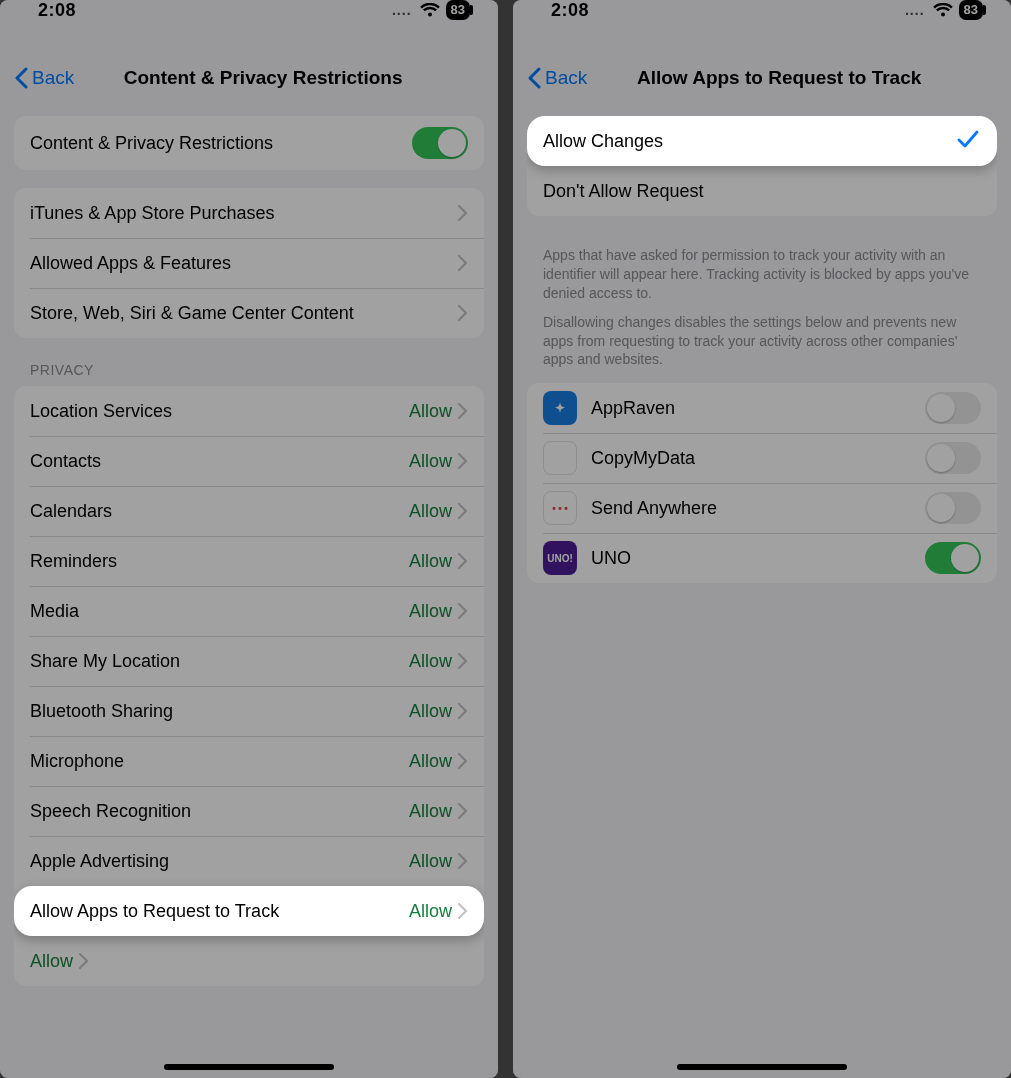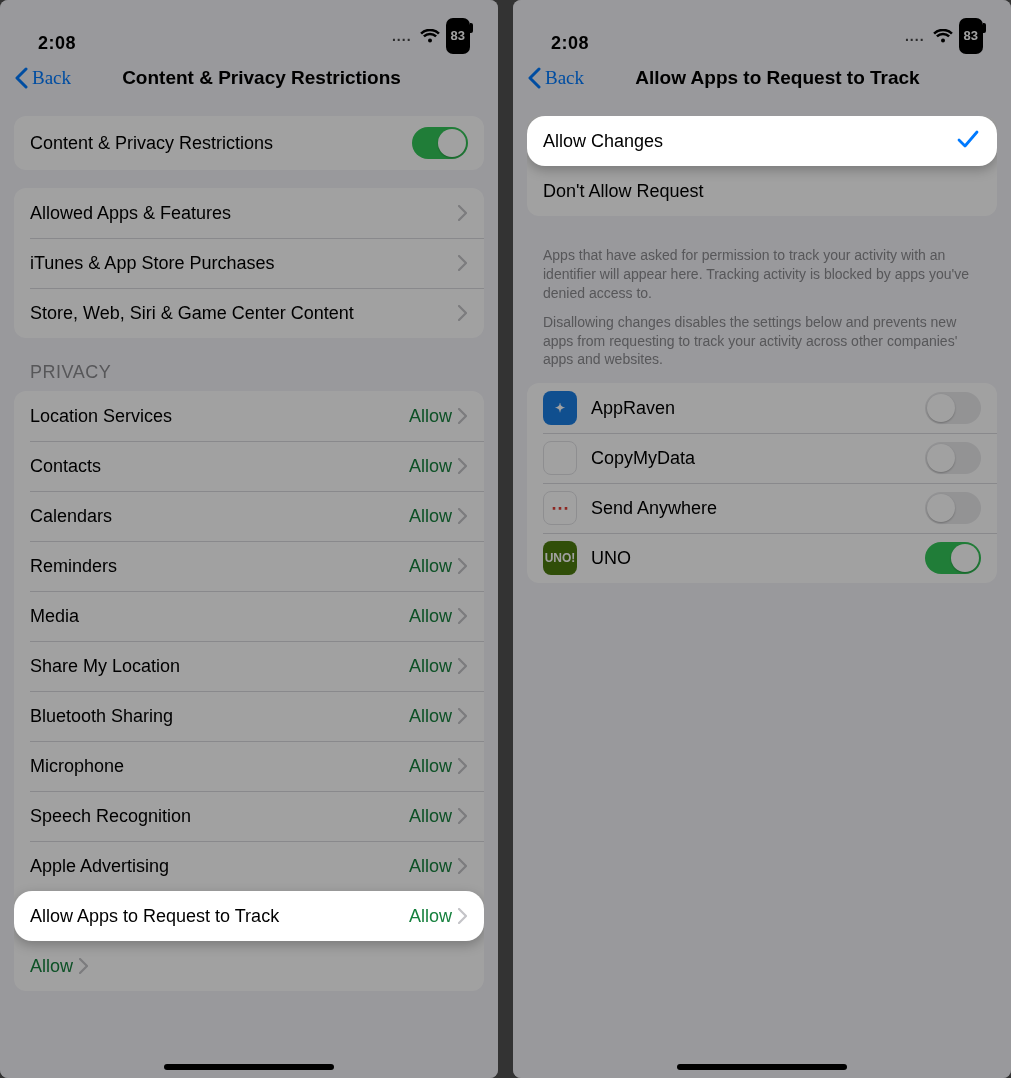"2:08" .status-bar { align-items: flex-end -> flex-start }
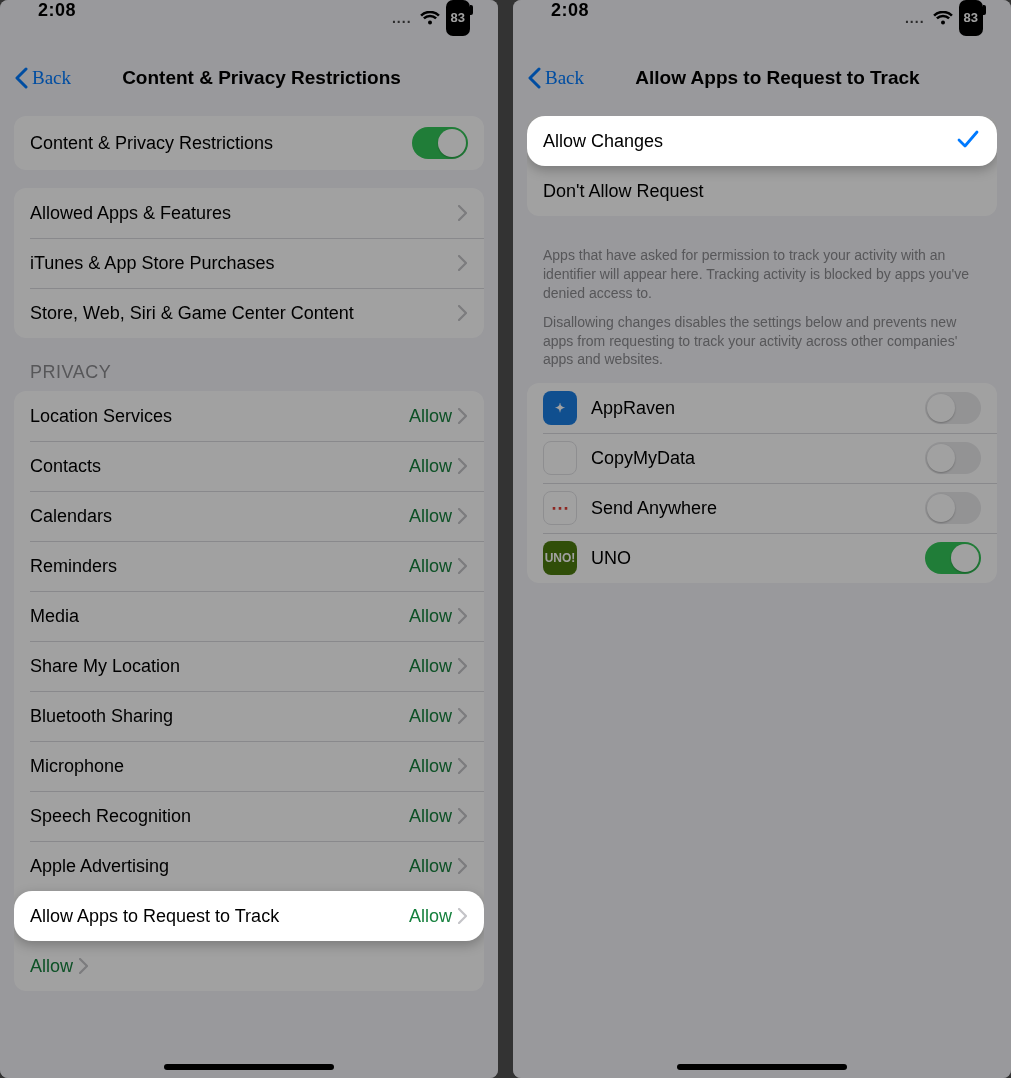"83" .battery { height: 36px -> 20px }
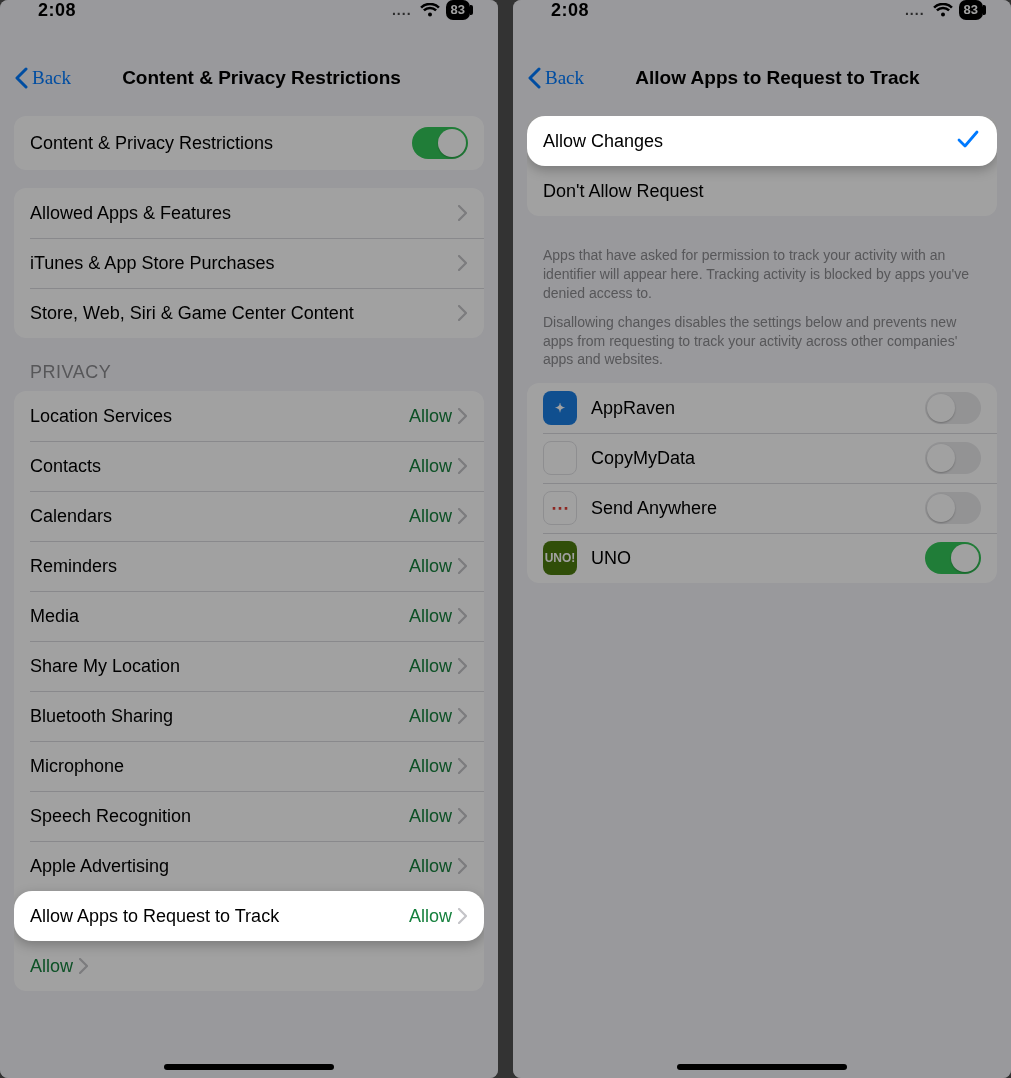"Back" .back-button { font-family: Liberation Serif, serif -> none }
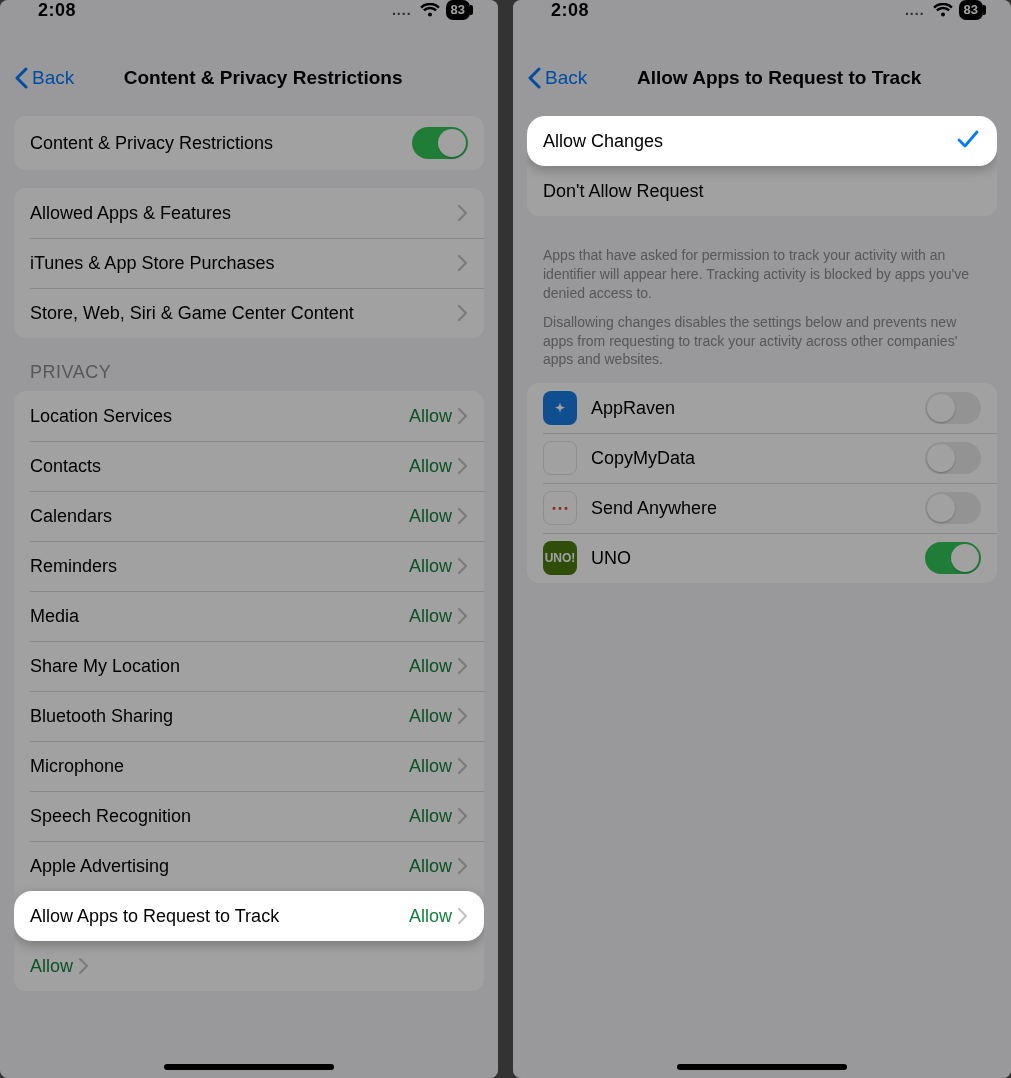"Allowed Apps & Features" div.row { order: before "iTunes & App Store Purchases" -> after "iTunes & App Store Purchases" }
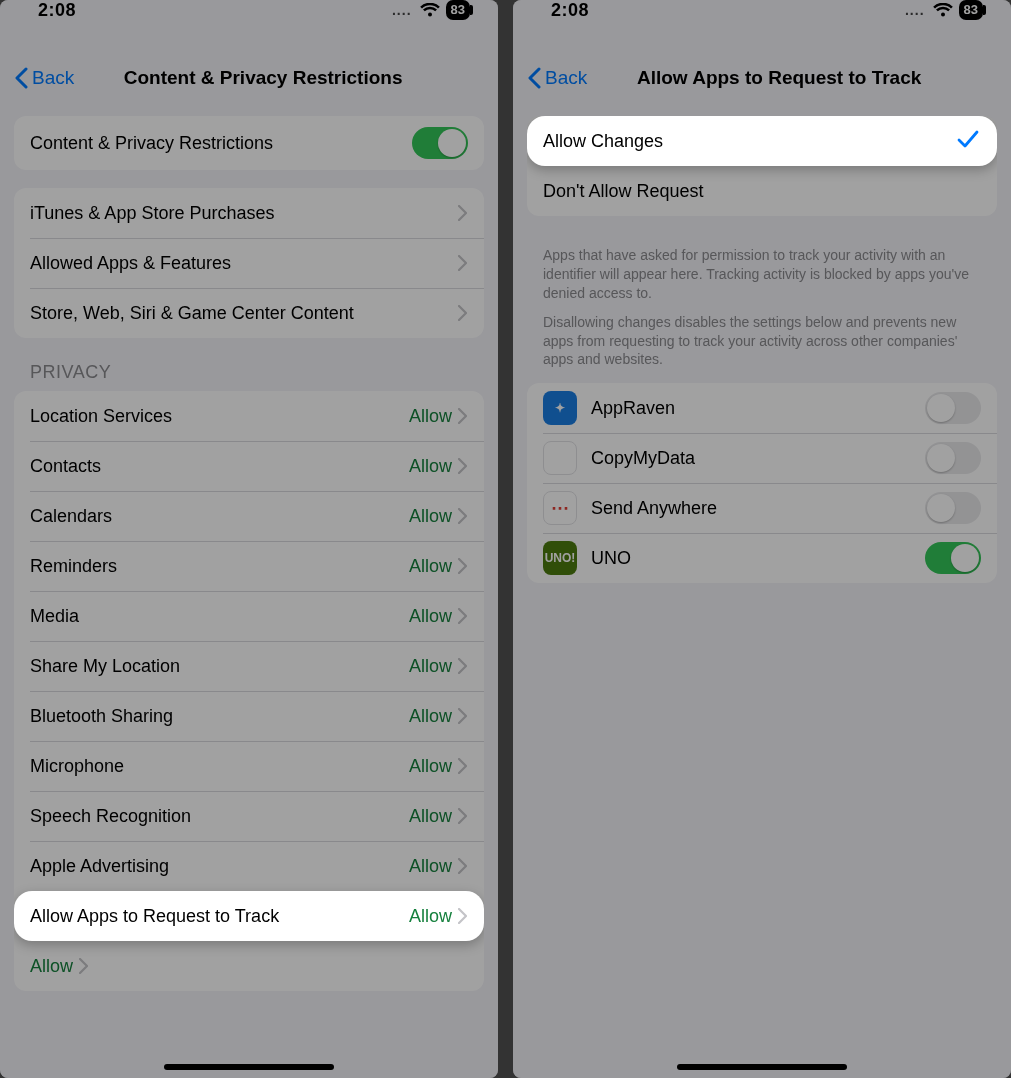"PRIVACY" .section-header { font-size: 18px -> 14px }
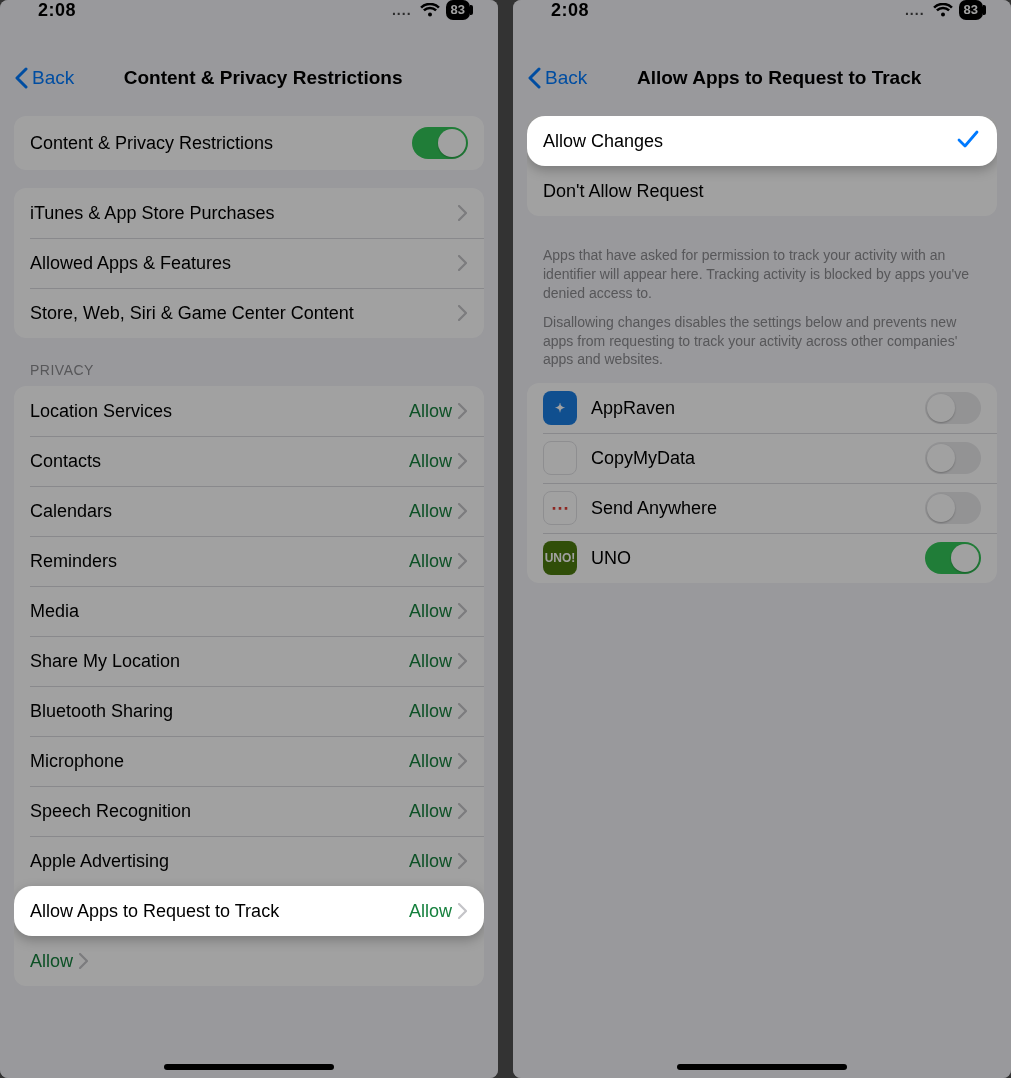"UNO!" .icon-uno { background: #4d7c0f -> #4c1d95; font-size: 12px -> 10px }
